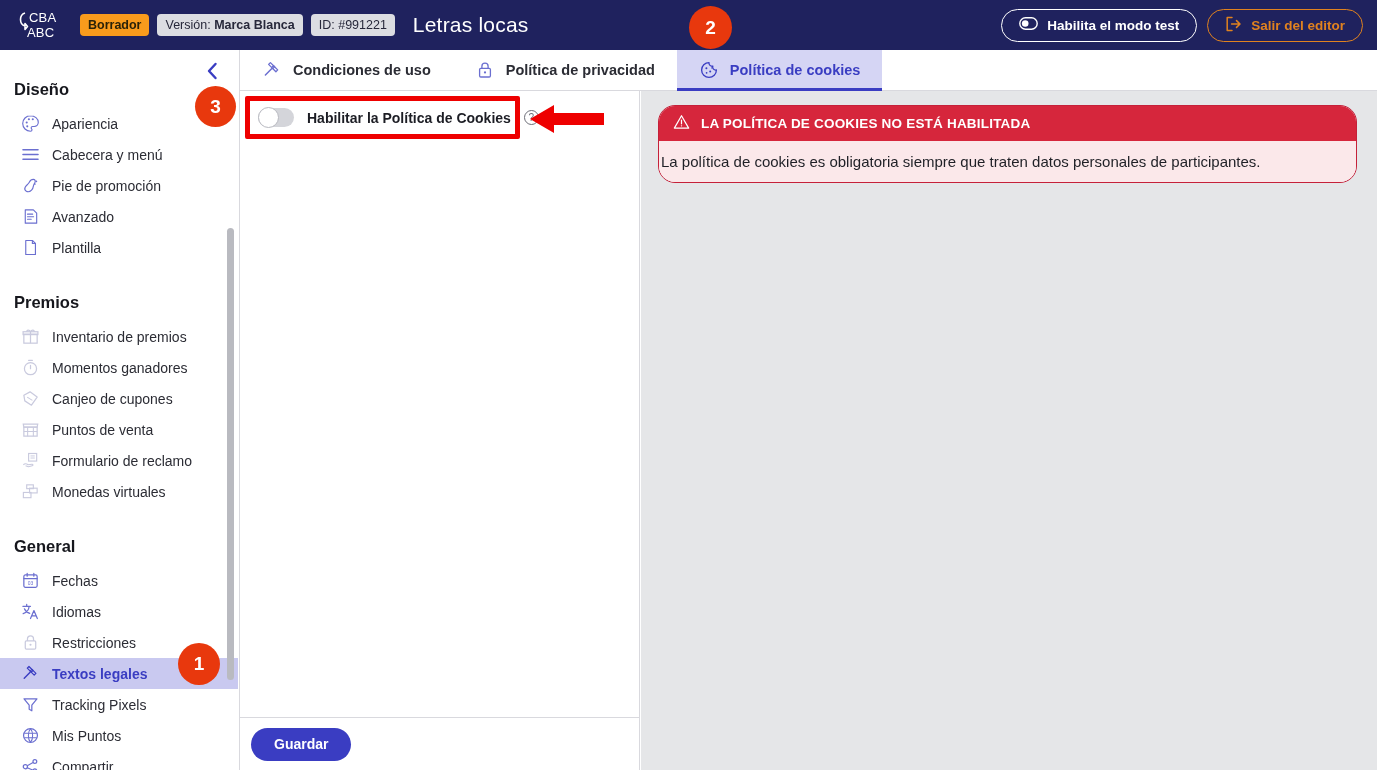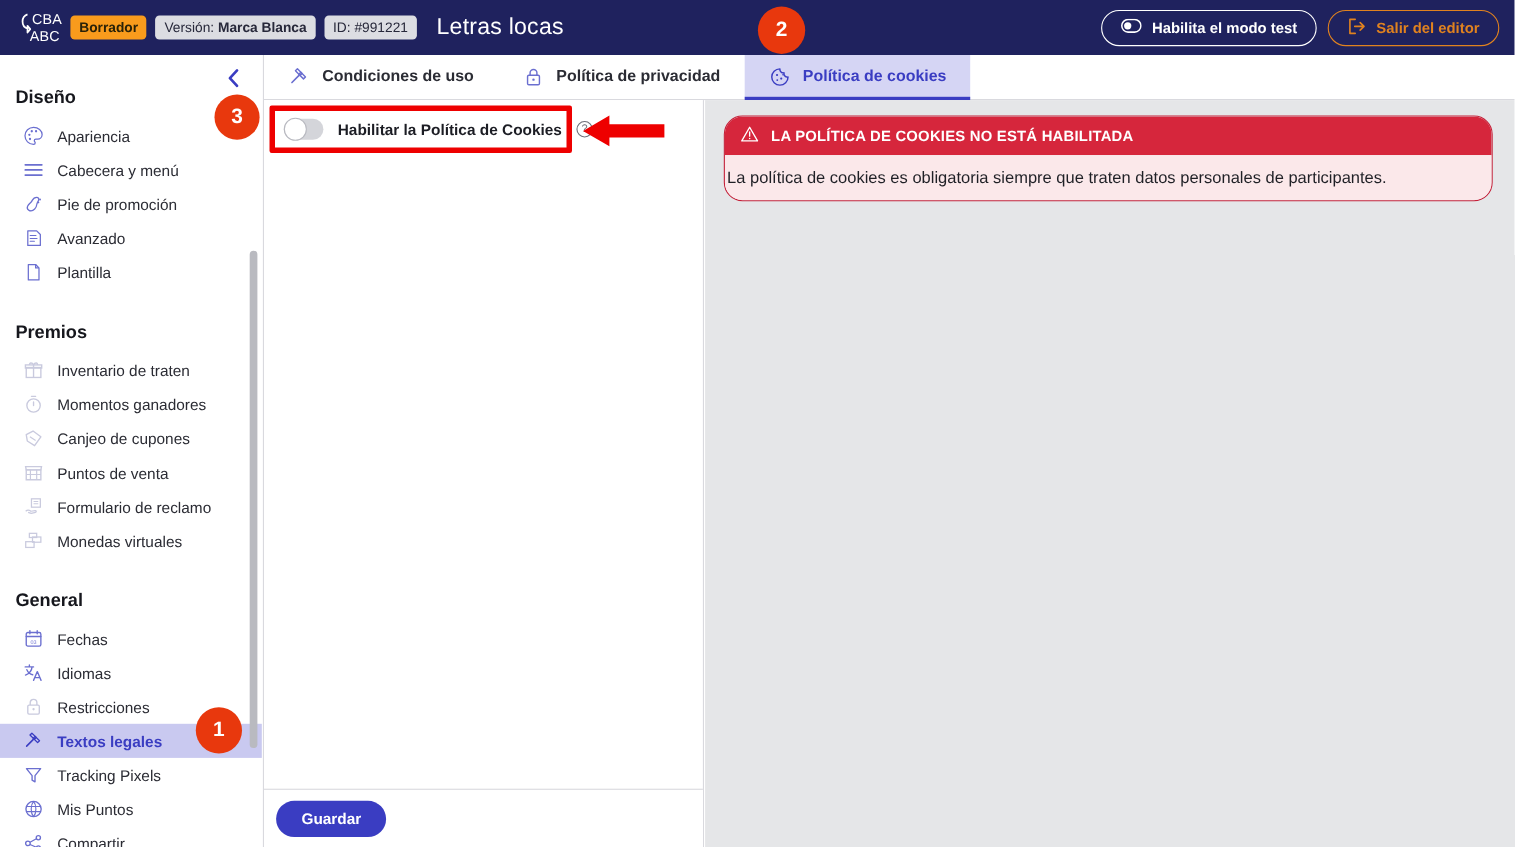"Borrador" .badge-draft { margin-left: 4px -> 20px }
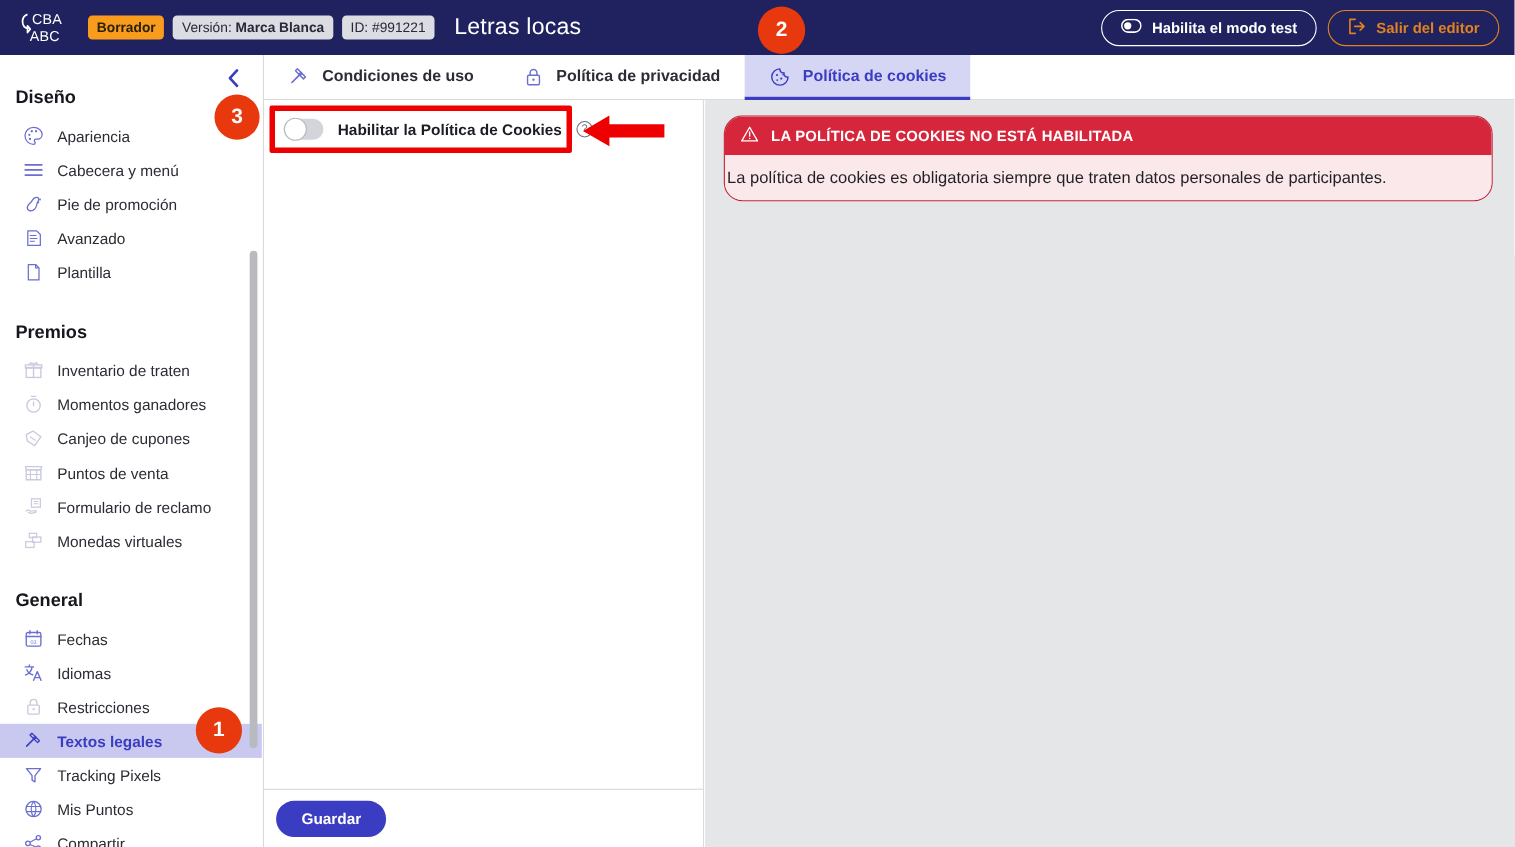"Inventario de traten" span { text: traten -> premios }
